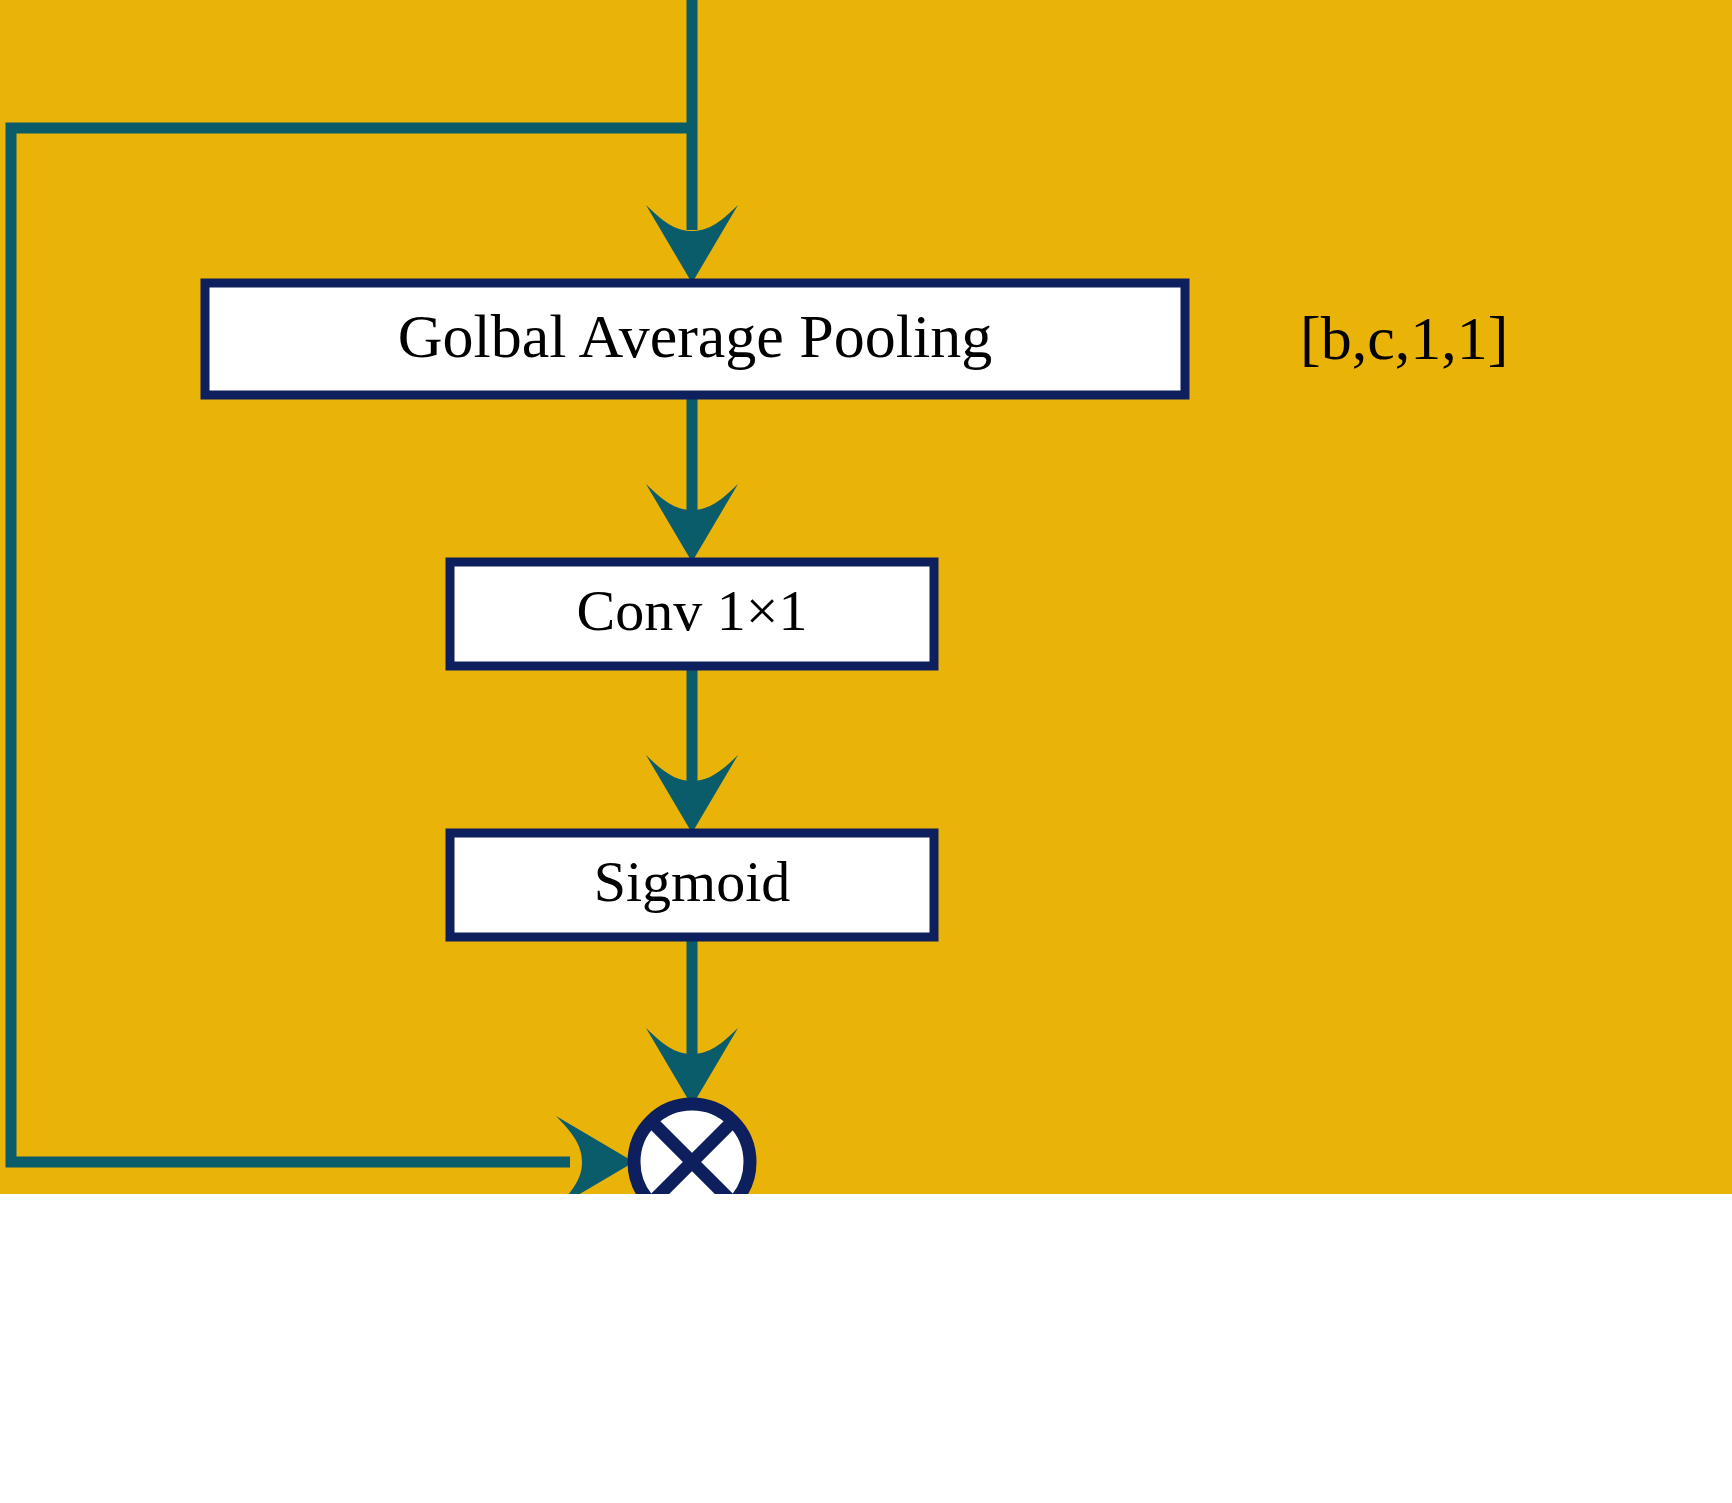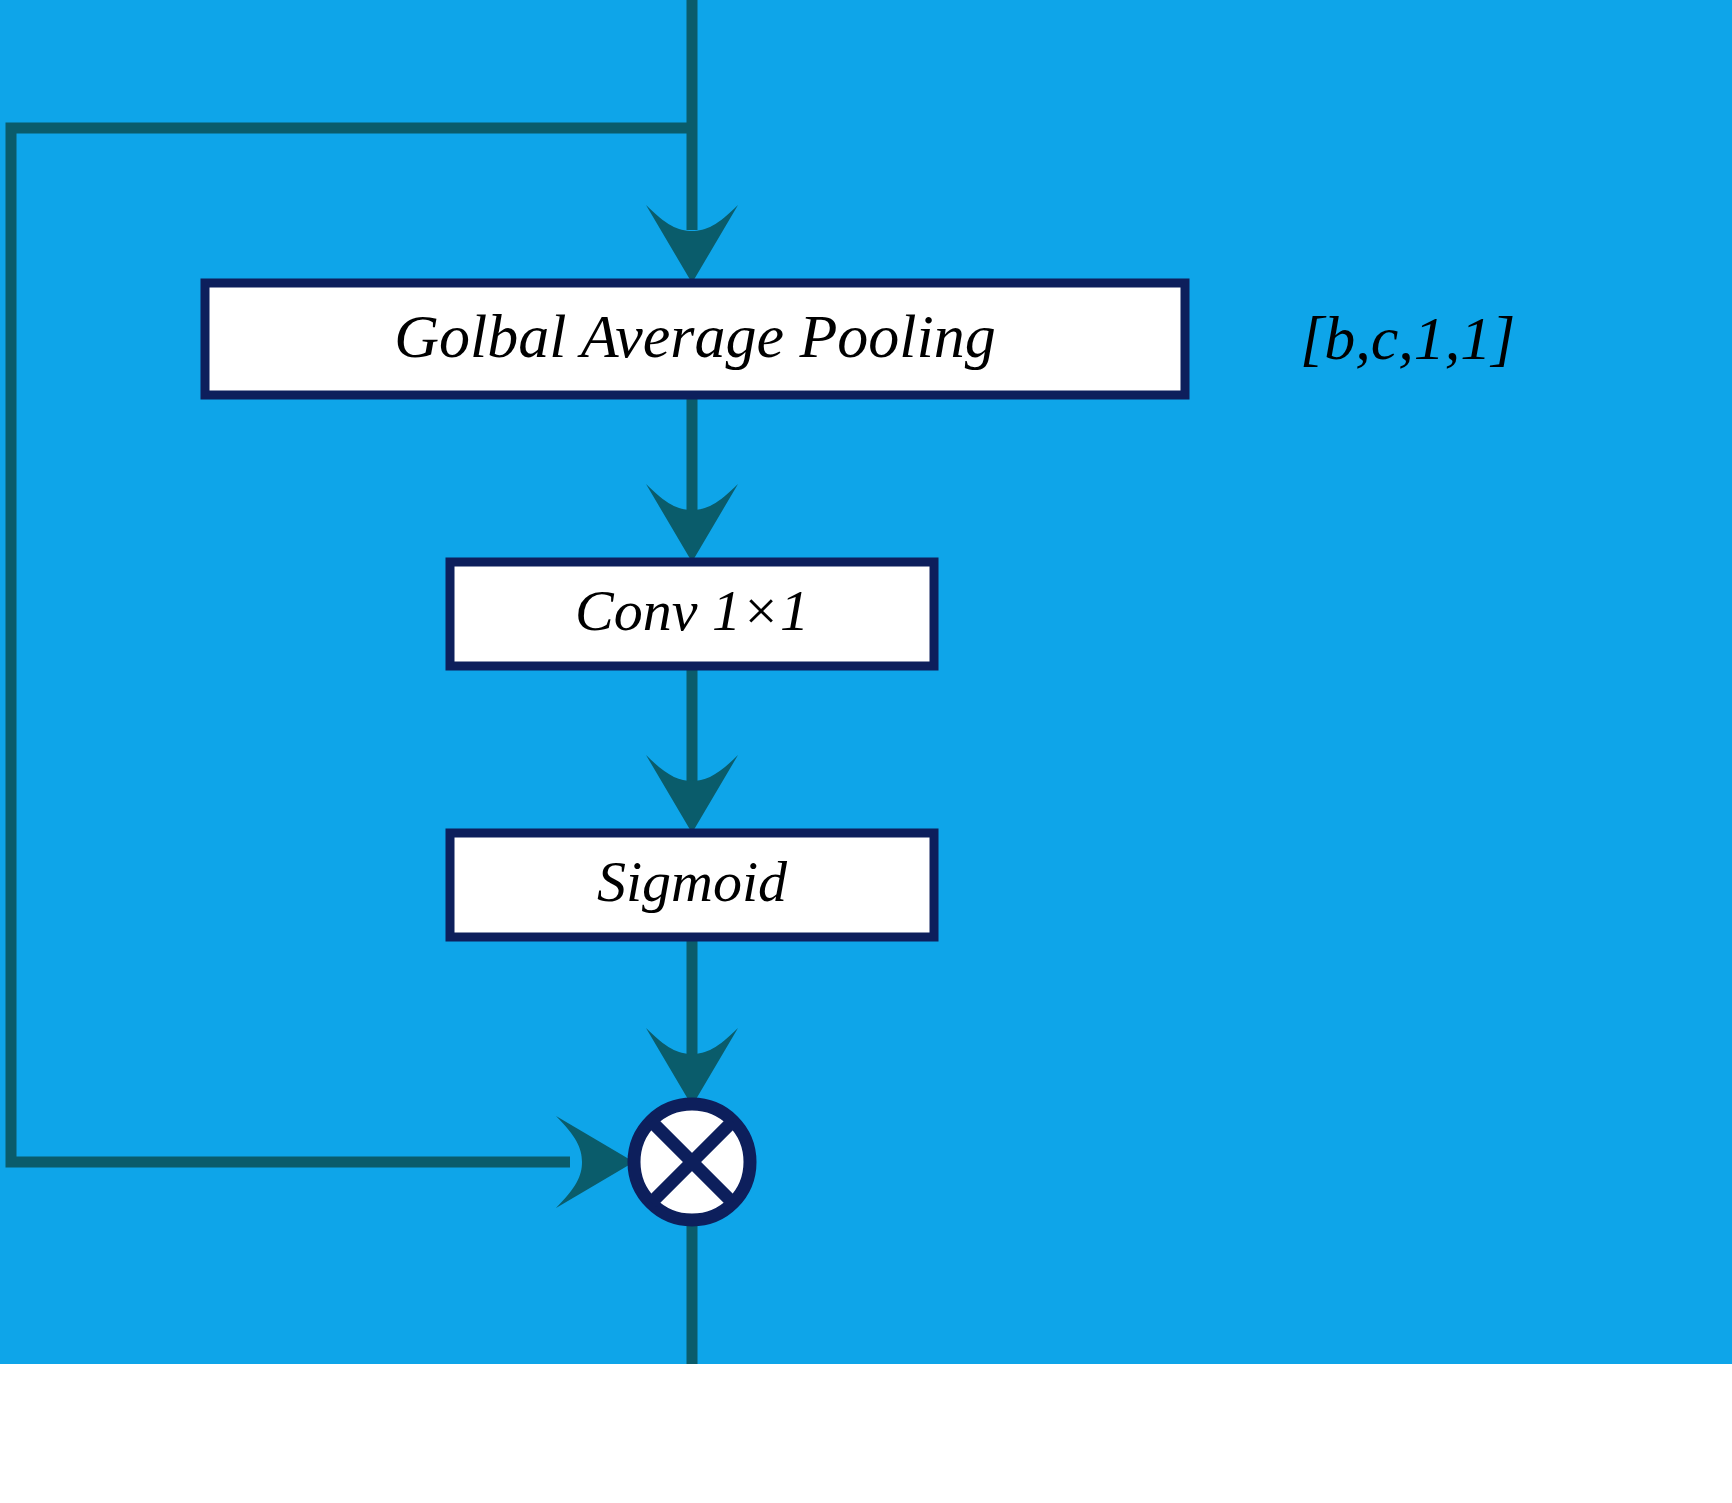"Golbal Average Pooling" #diagram-root { background: #0ea5e9 -> #eab308; font-style: italic -> none; height: 1364px -> 1194px }
